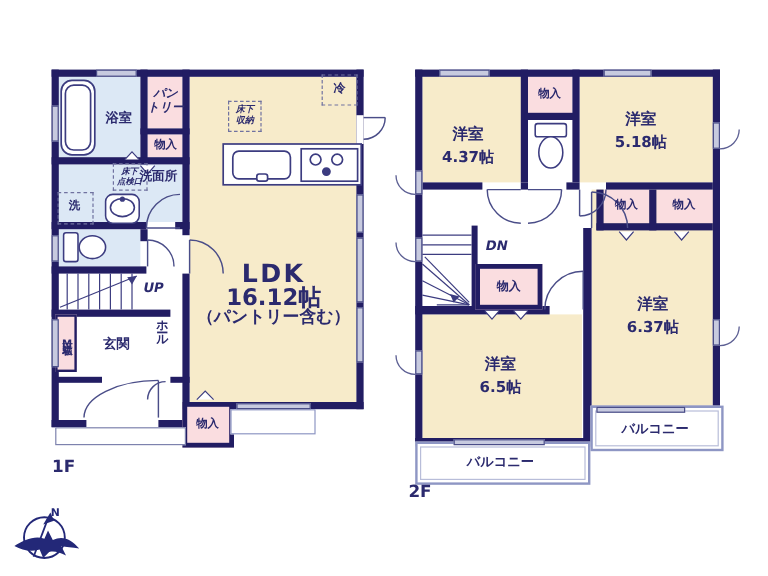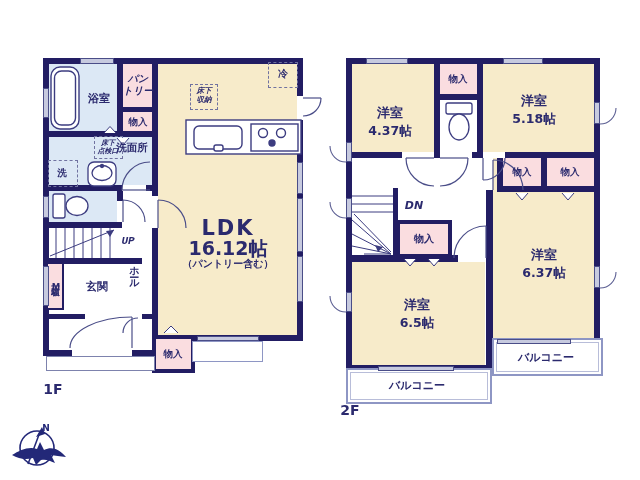"UP" div.lb { font-family: Liberation Mono, monospace -> none }
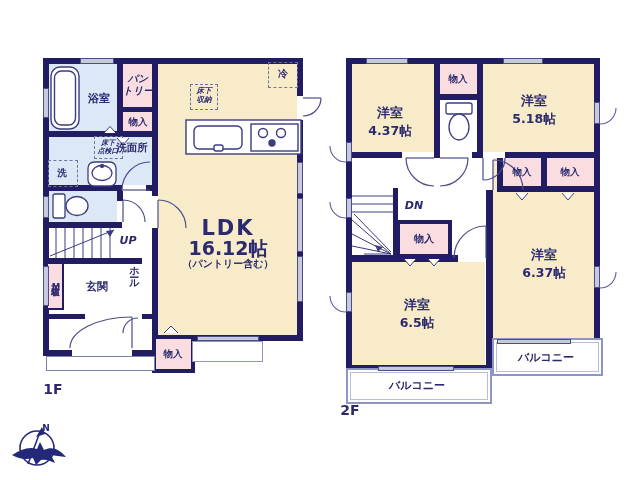"（パントリー含む）" div.lb { font-size: 10px -> 14px }
